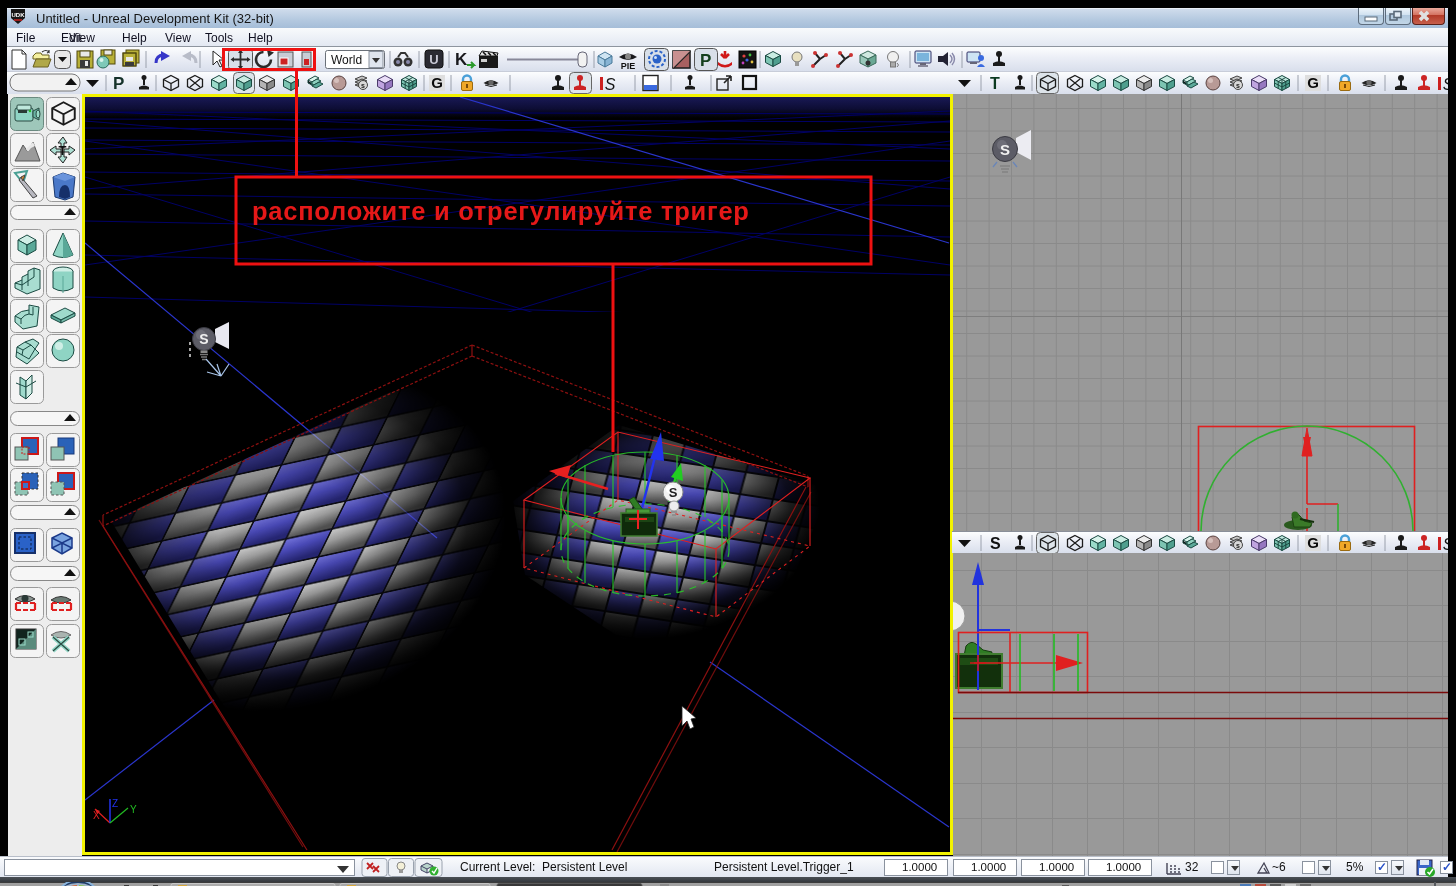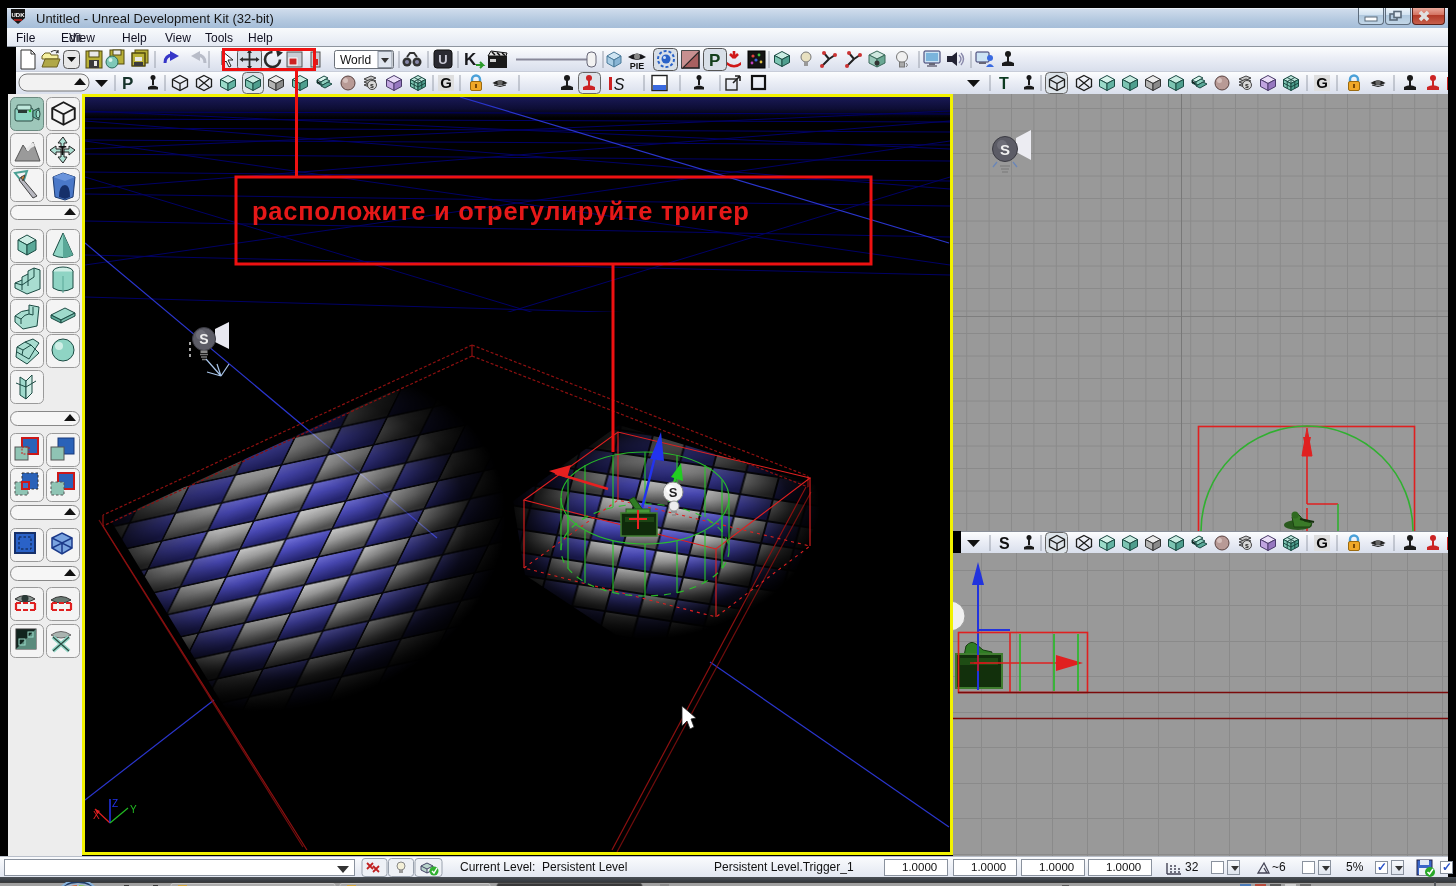"World" .tbar { margin-left: 9px -> none }
